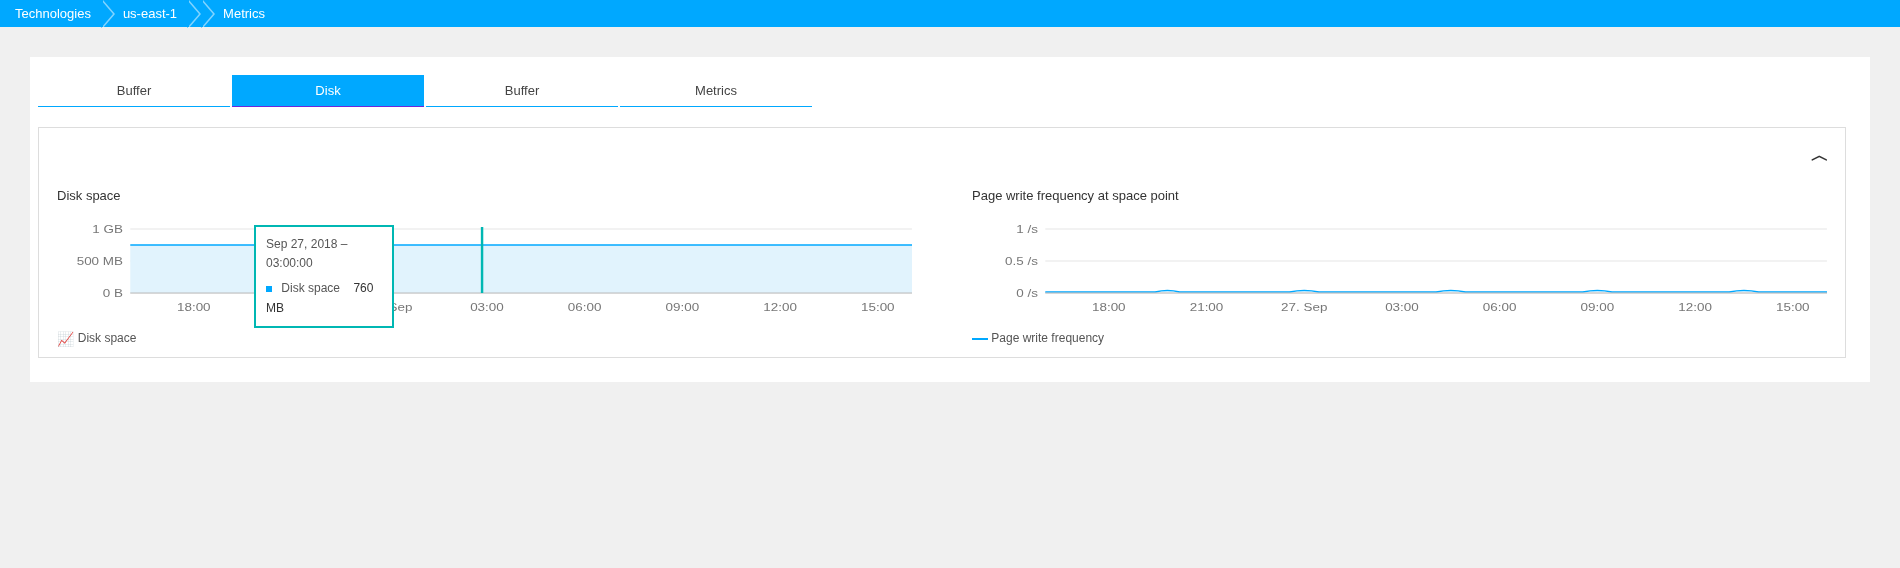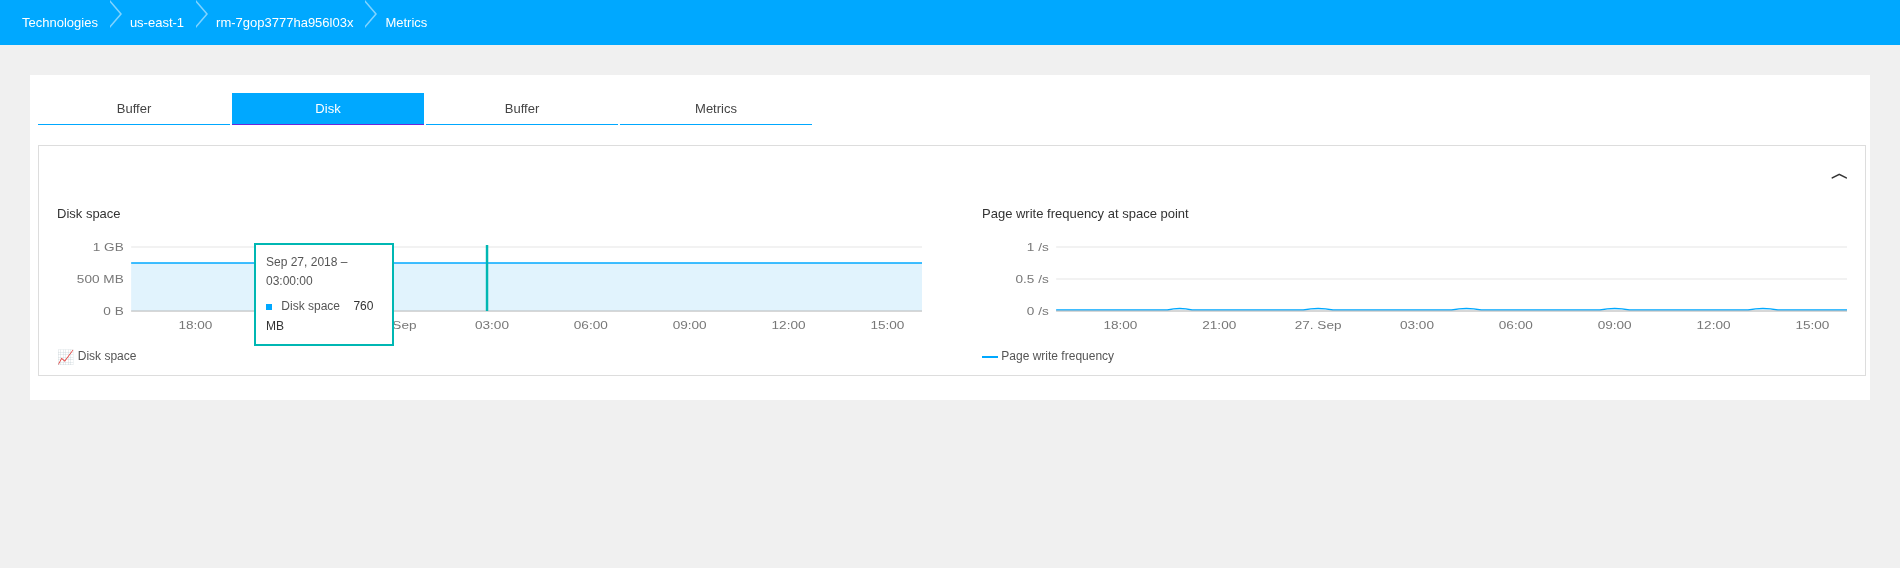"Technologies" .breadcrumb { height: 45px -> 27px; padding-left: 16px -> 9px }
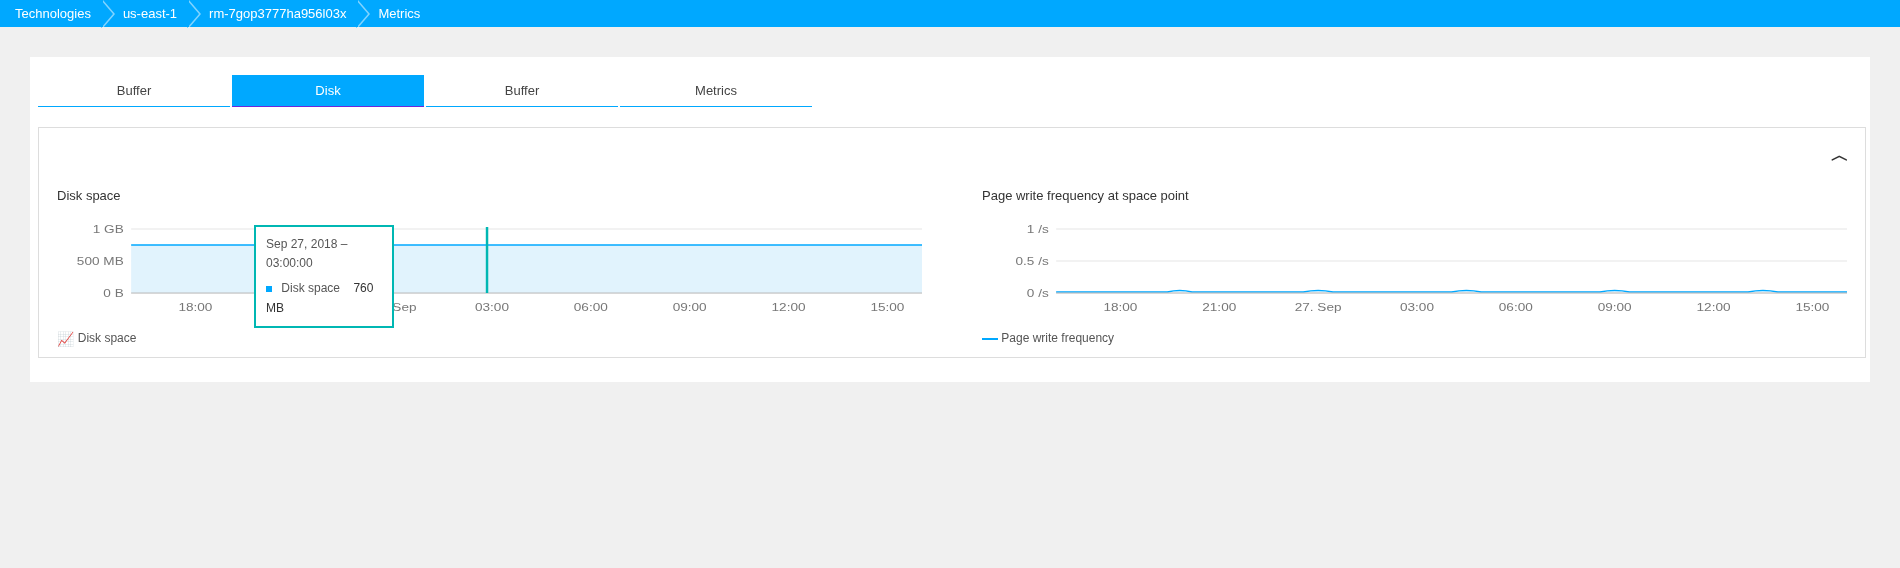"rm-7gop3777ha956l03x" div.breadcrumb-item { html: <div> <span>rm-7gop3777ha956l03x</span> </div> -> none }
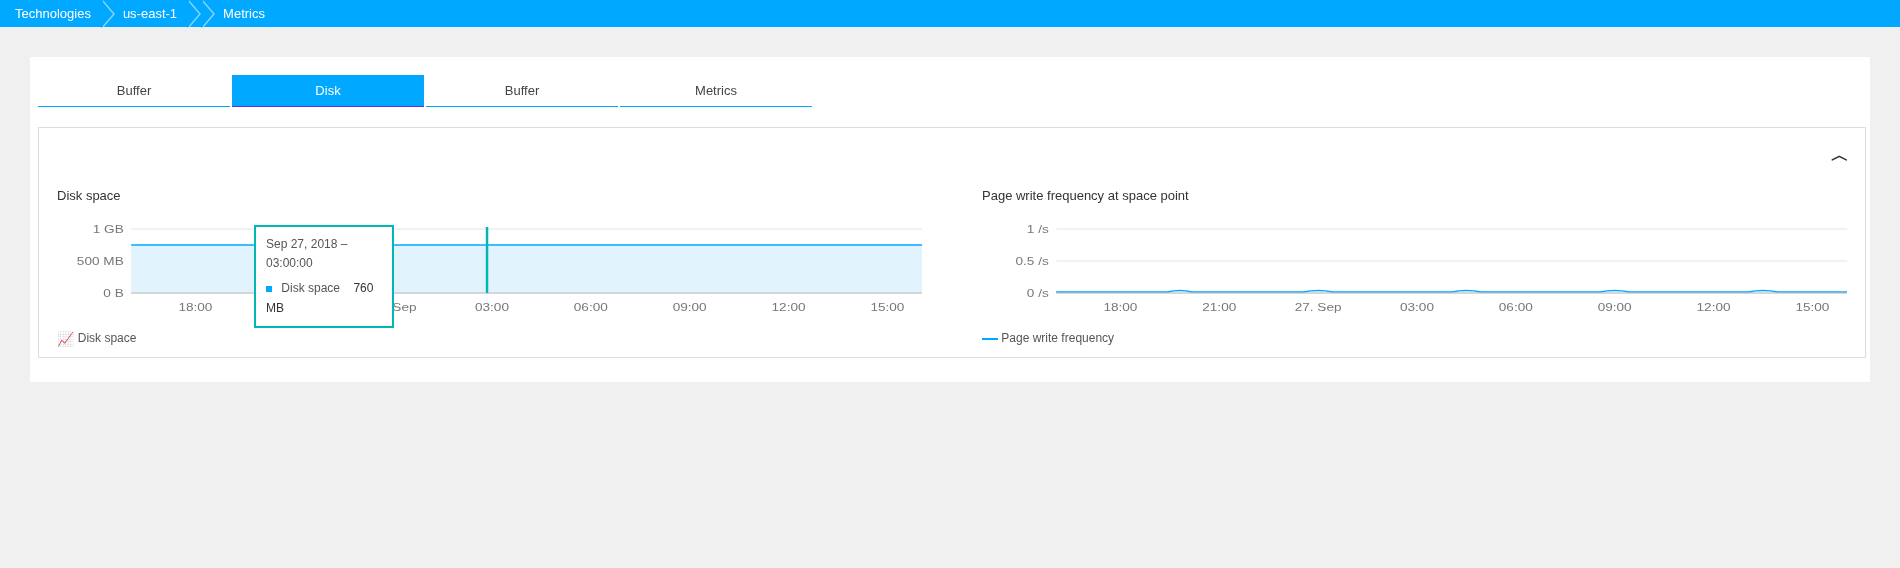"Buffer" .card { padding: 18px 0 24px 4px -> 18px 20px 24px 4px }
